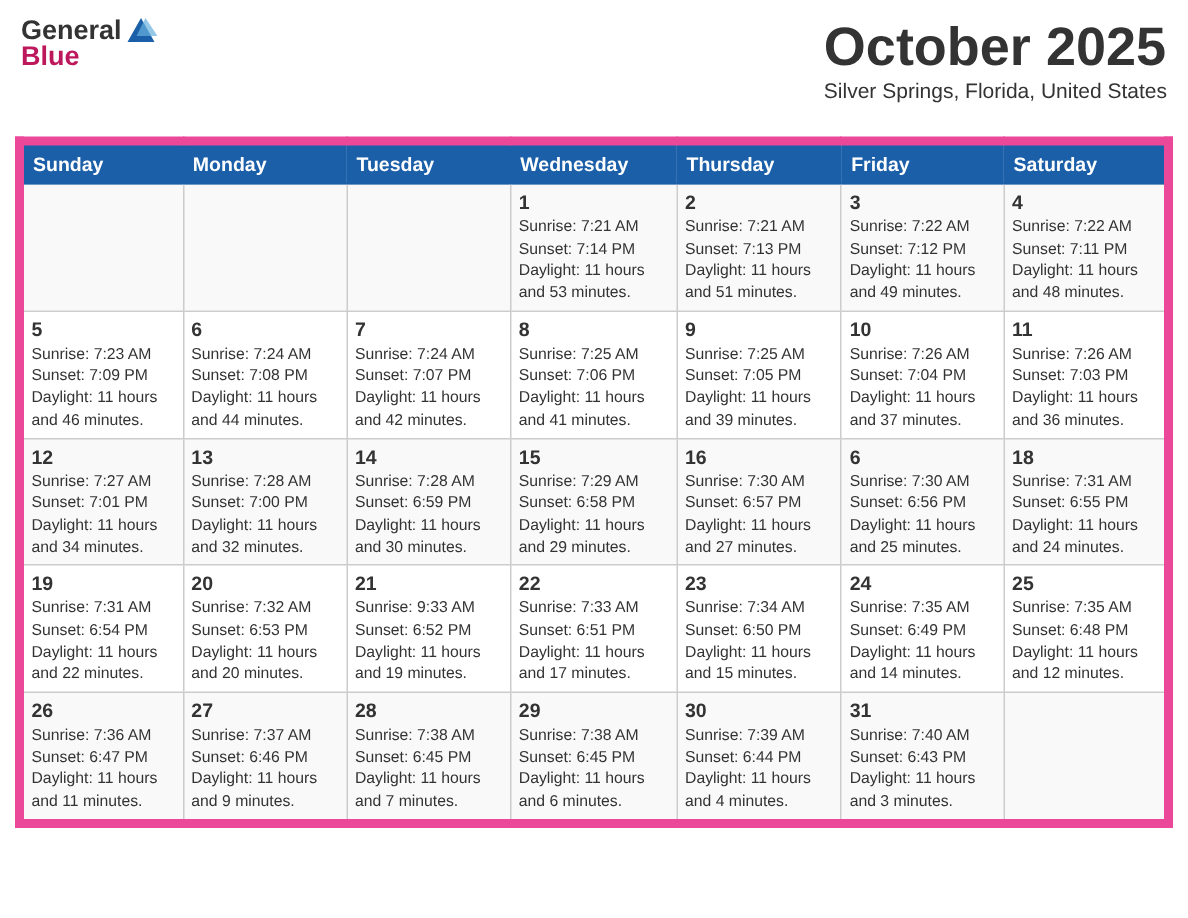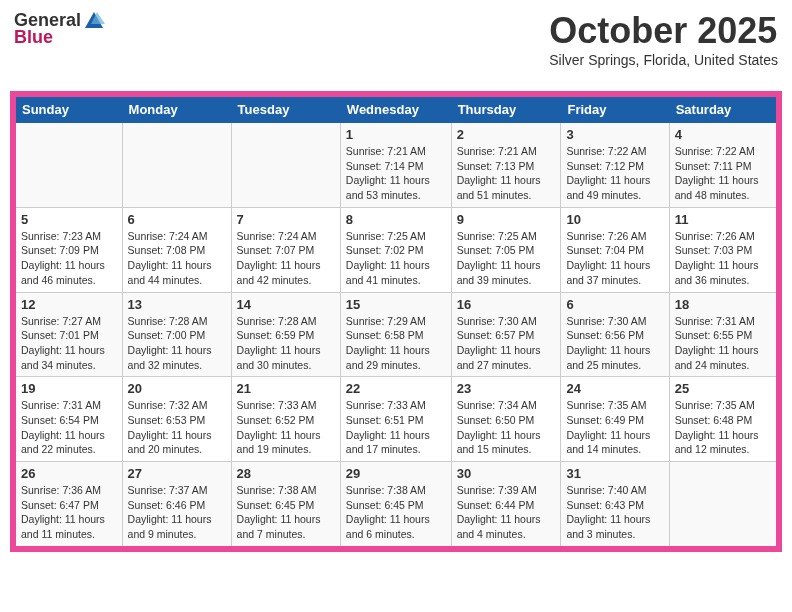"Sunrise: 7:25 AM Sunset: 7:02" div.day-info { text: 7:02 -> 7:06 }
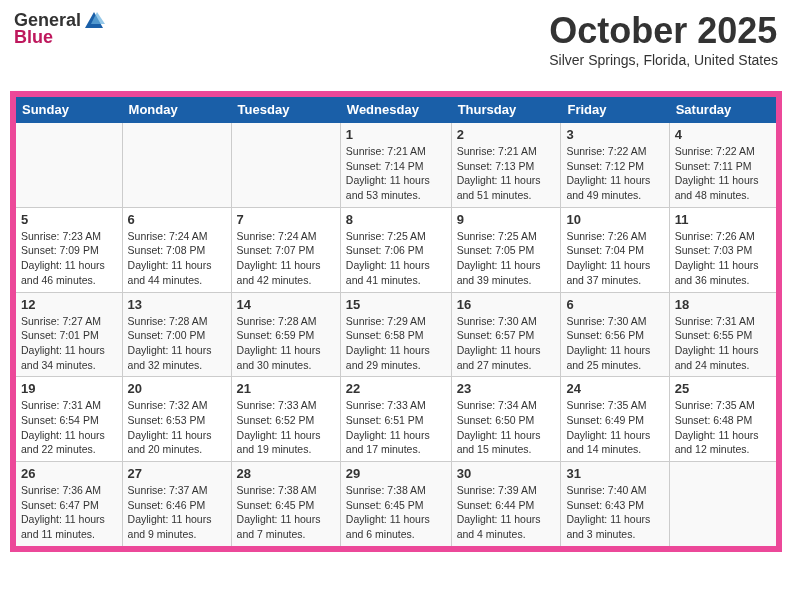"Sunrise: 7:33 AM Sunset: 6:52" div.day-info { text: 7:33 -> 9:33 }
